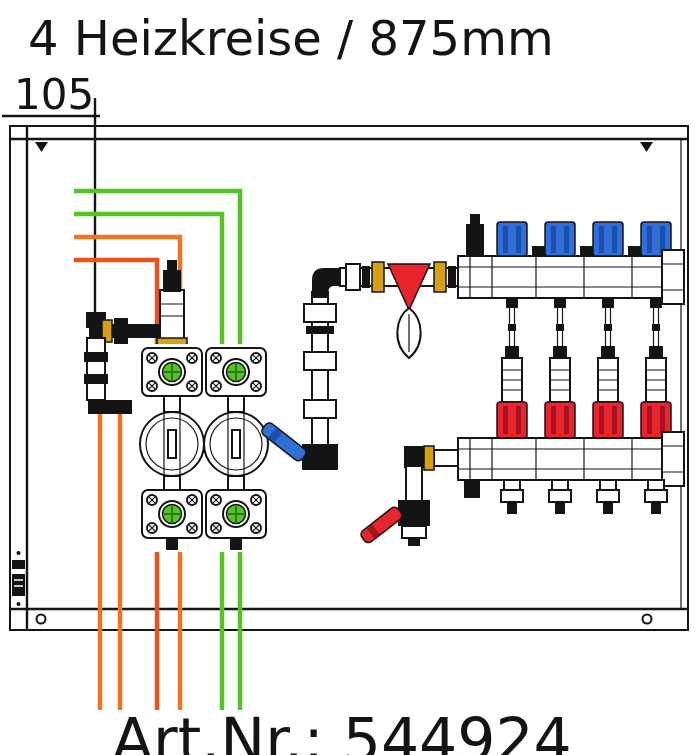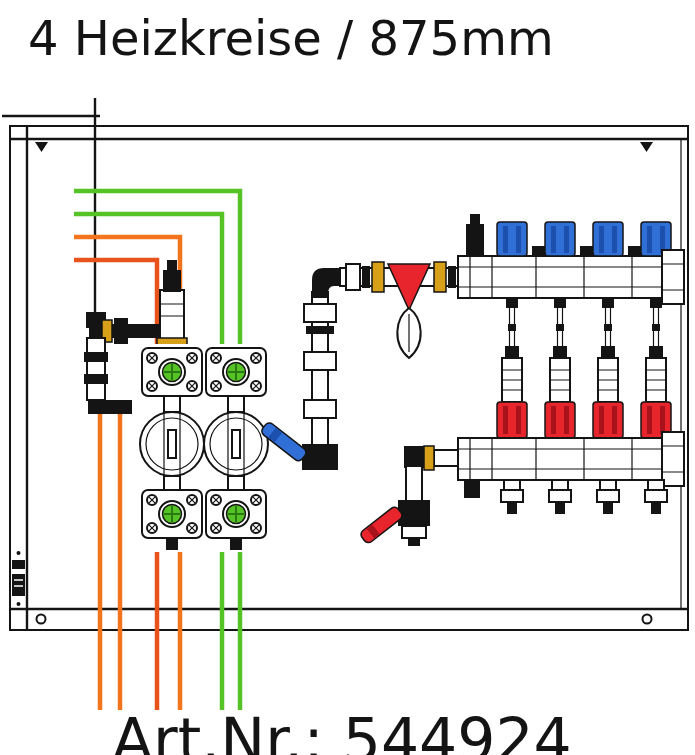"105" div.txt { html: none -> <div>105</div> }
